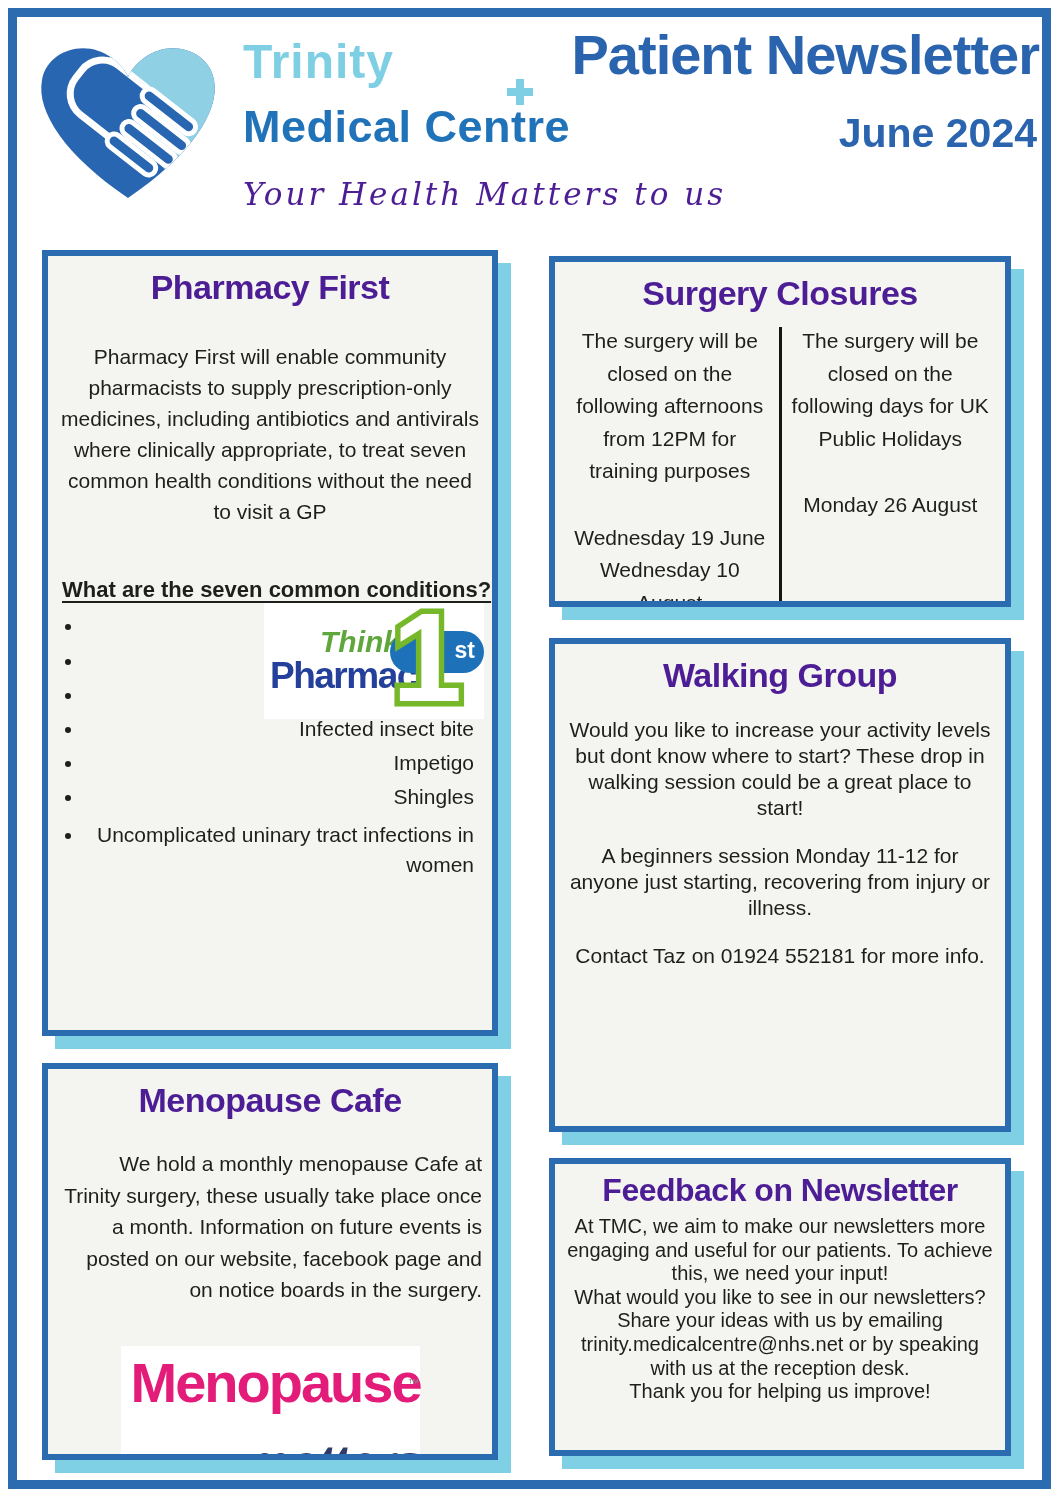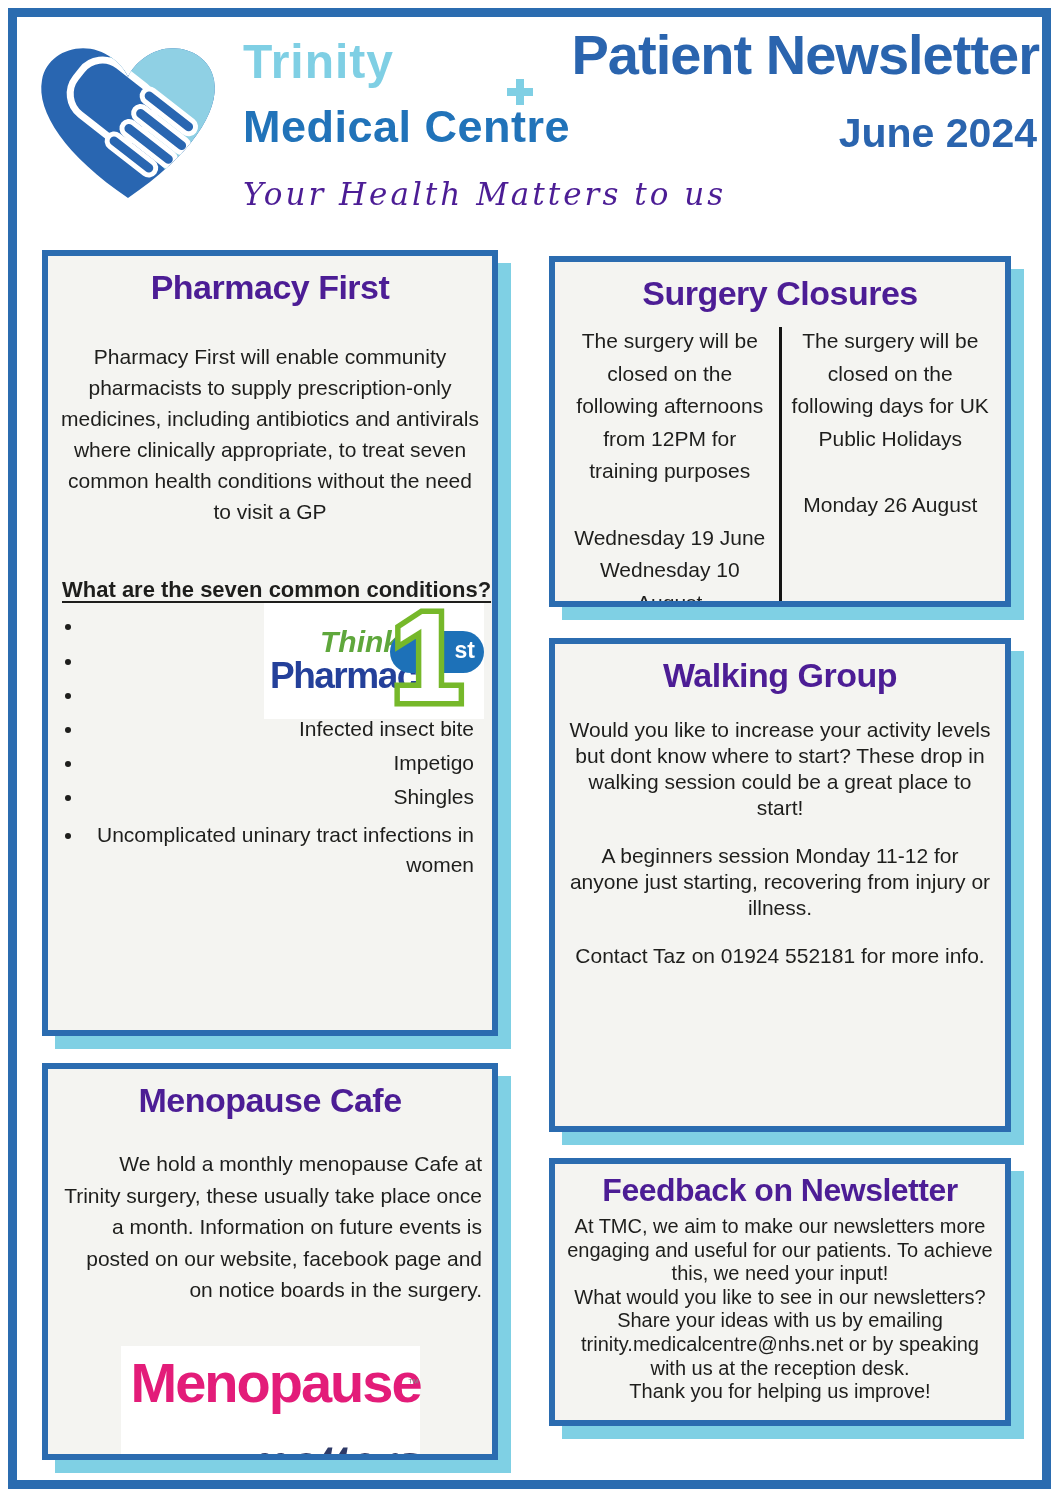"Feedback on Newsletter" #box-feedback { height: 268px -> 298px }
